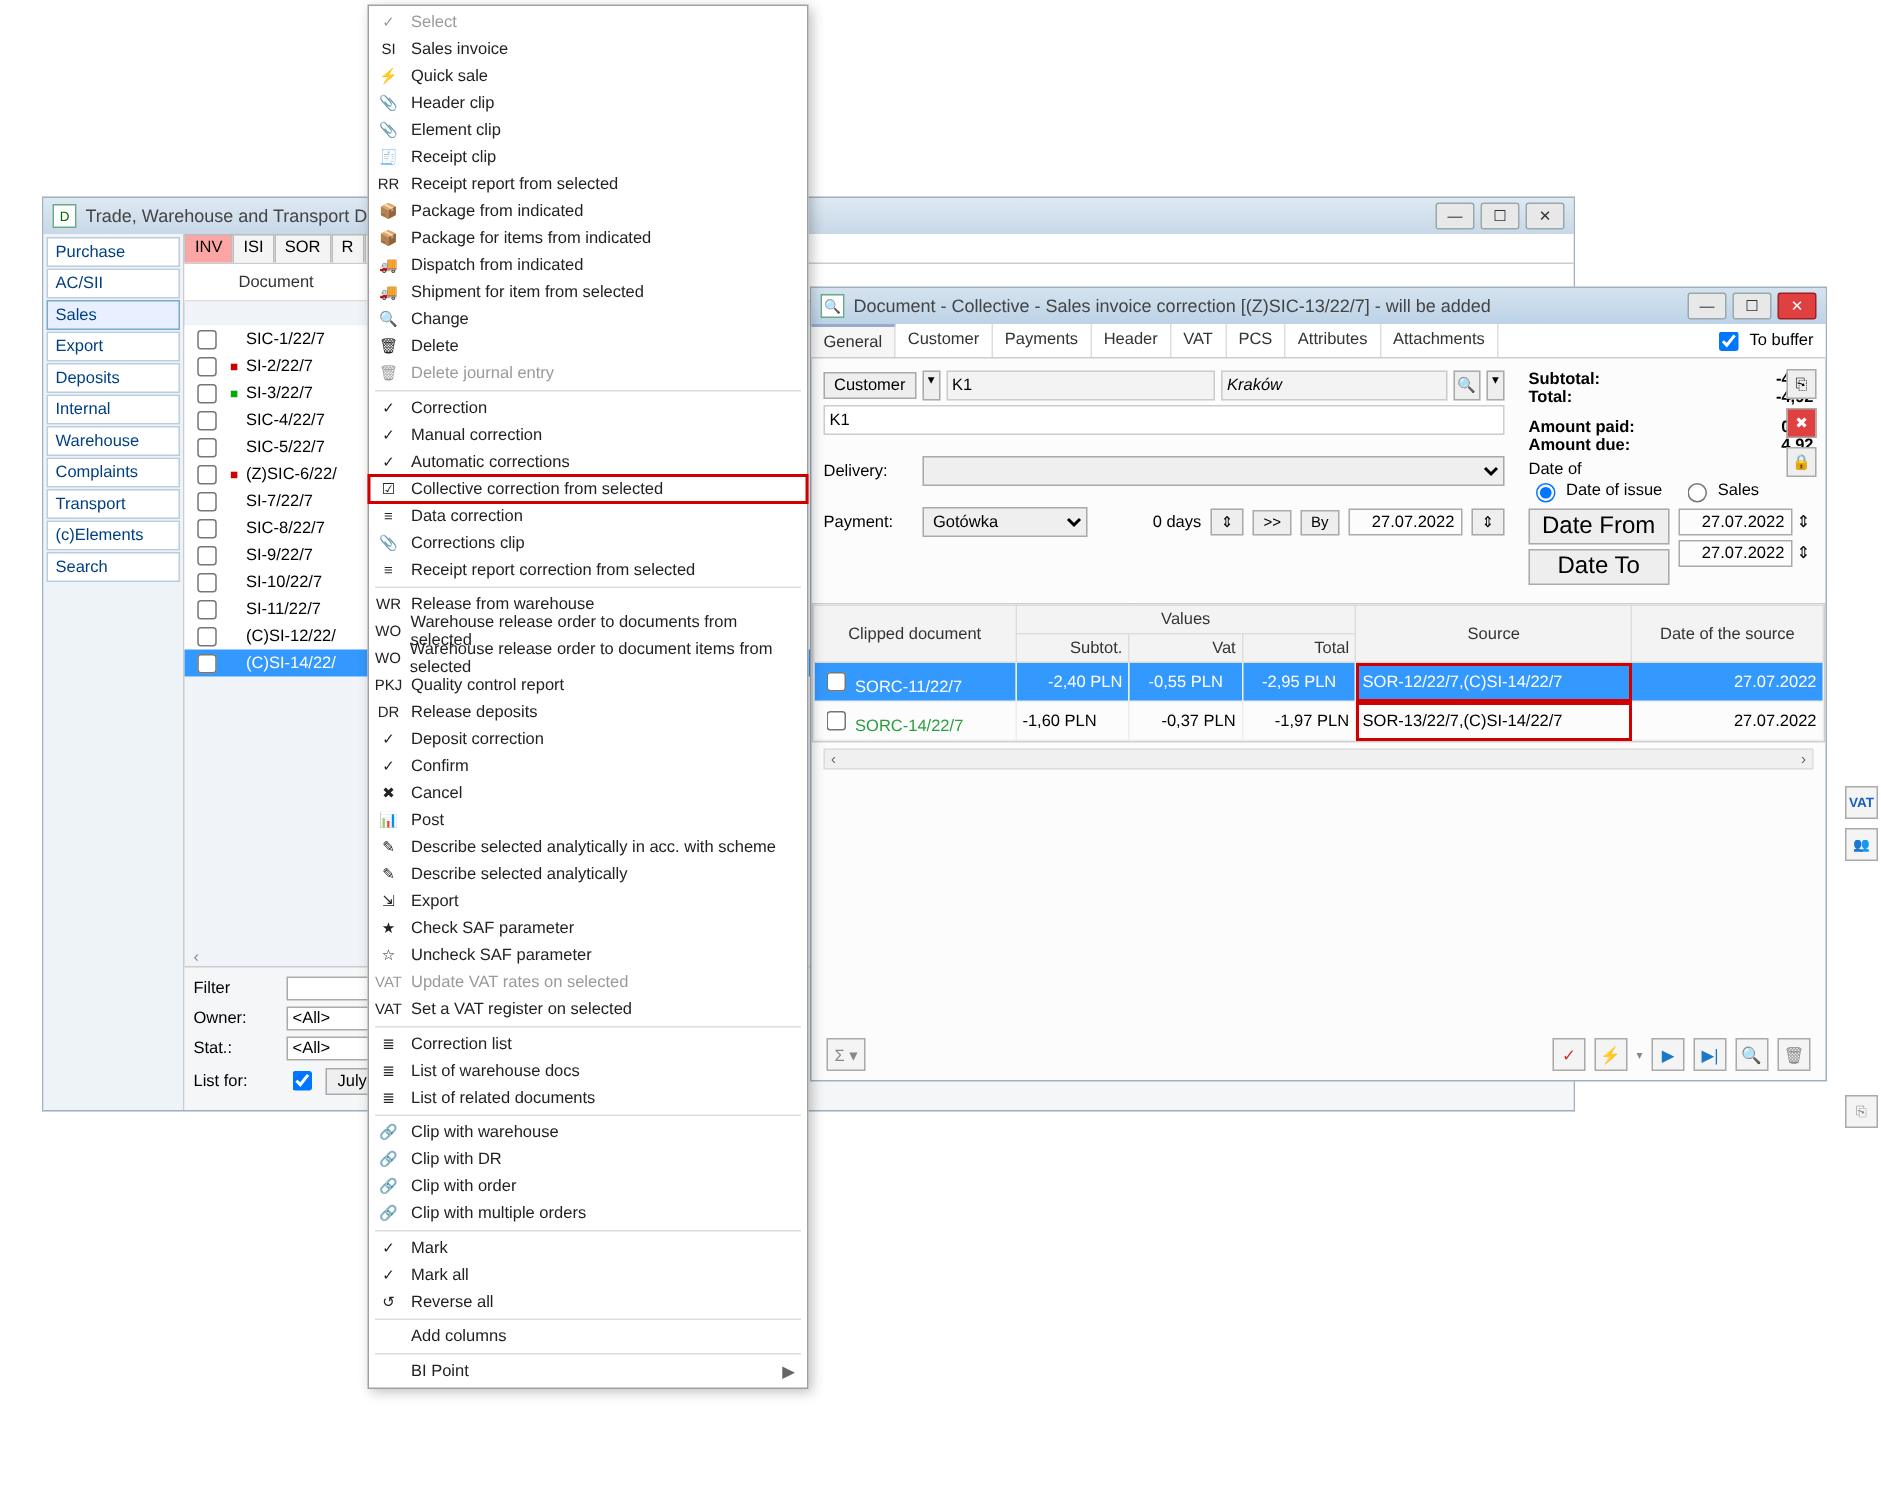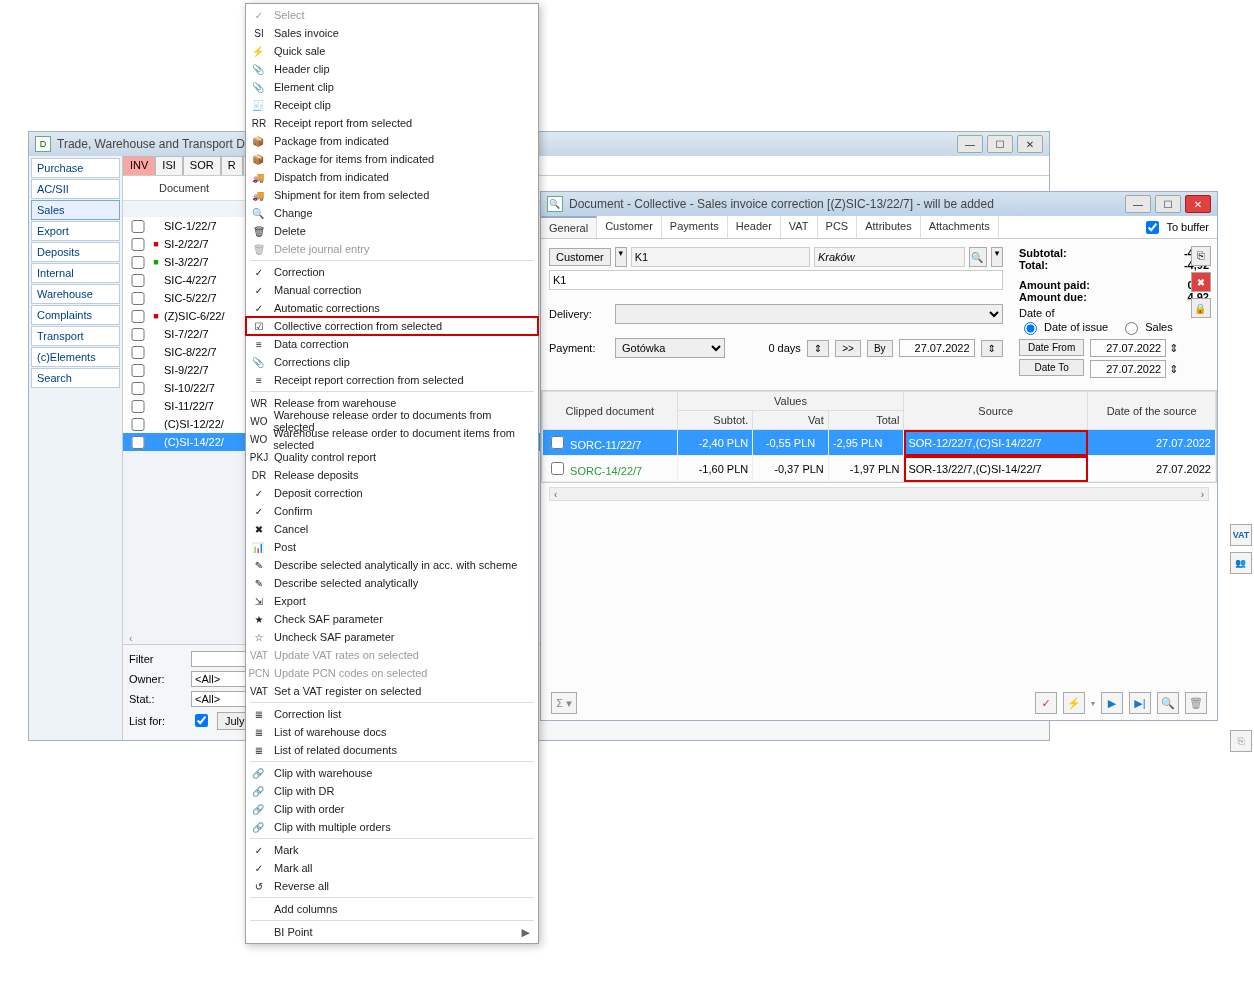"Date From" .date-btns .db { font-size: 10px -> 16px }
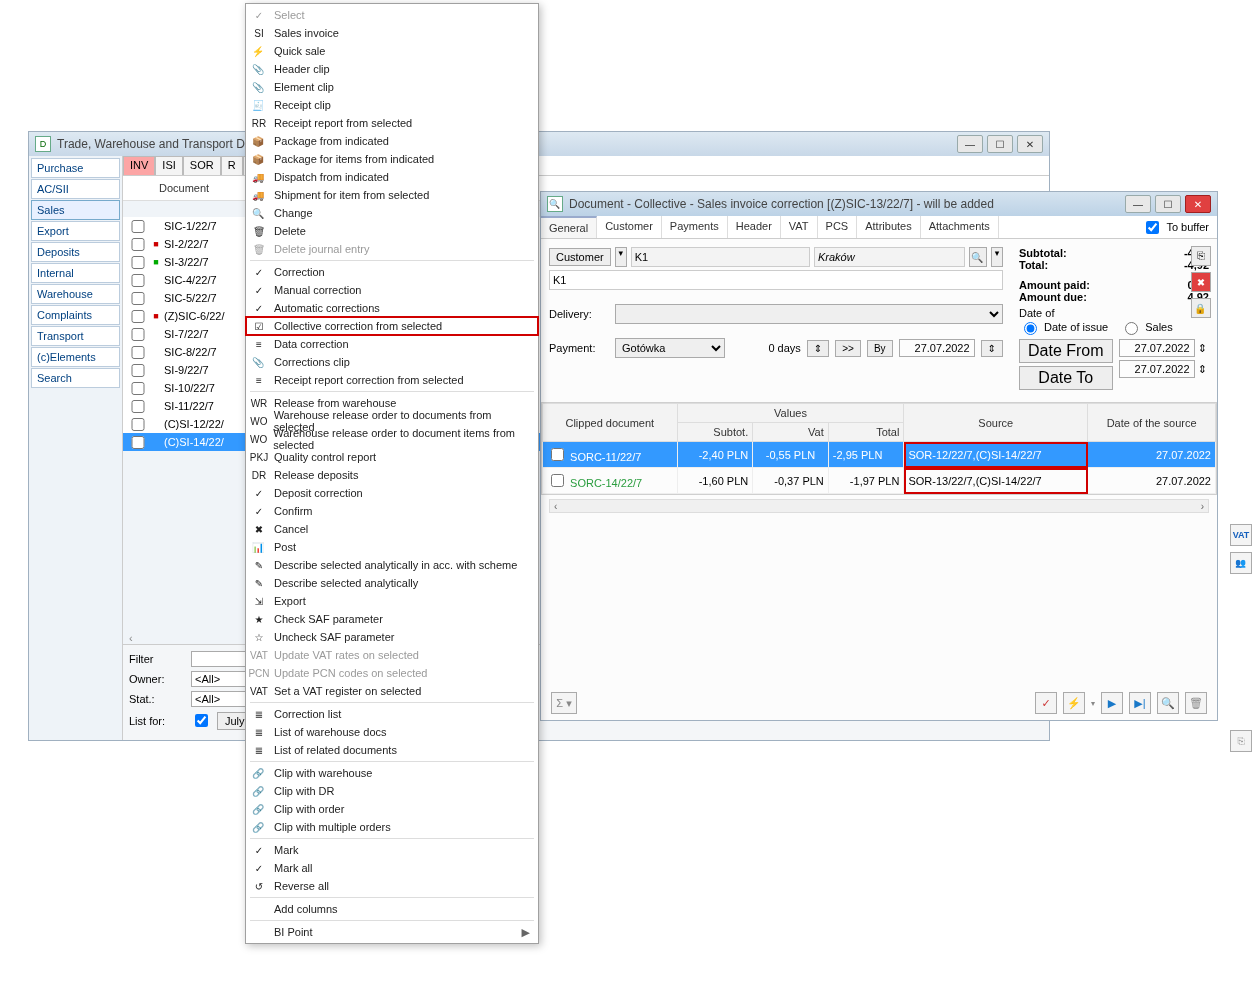"-2,95 PLN" td { text-align: left -> center }
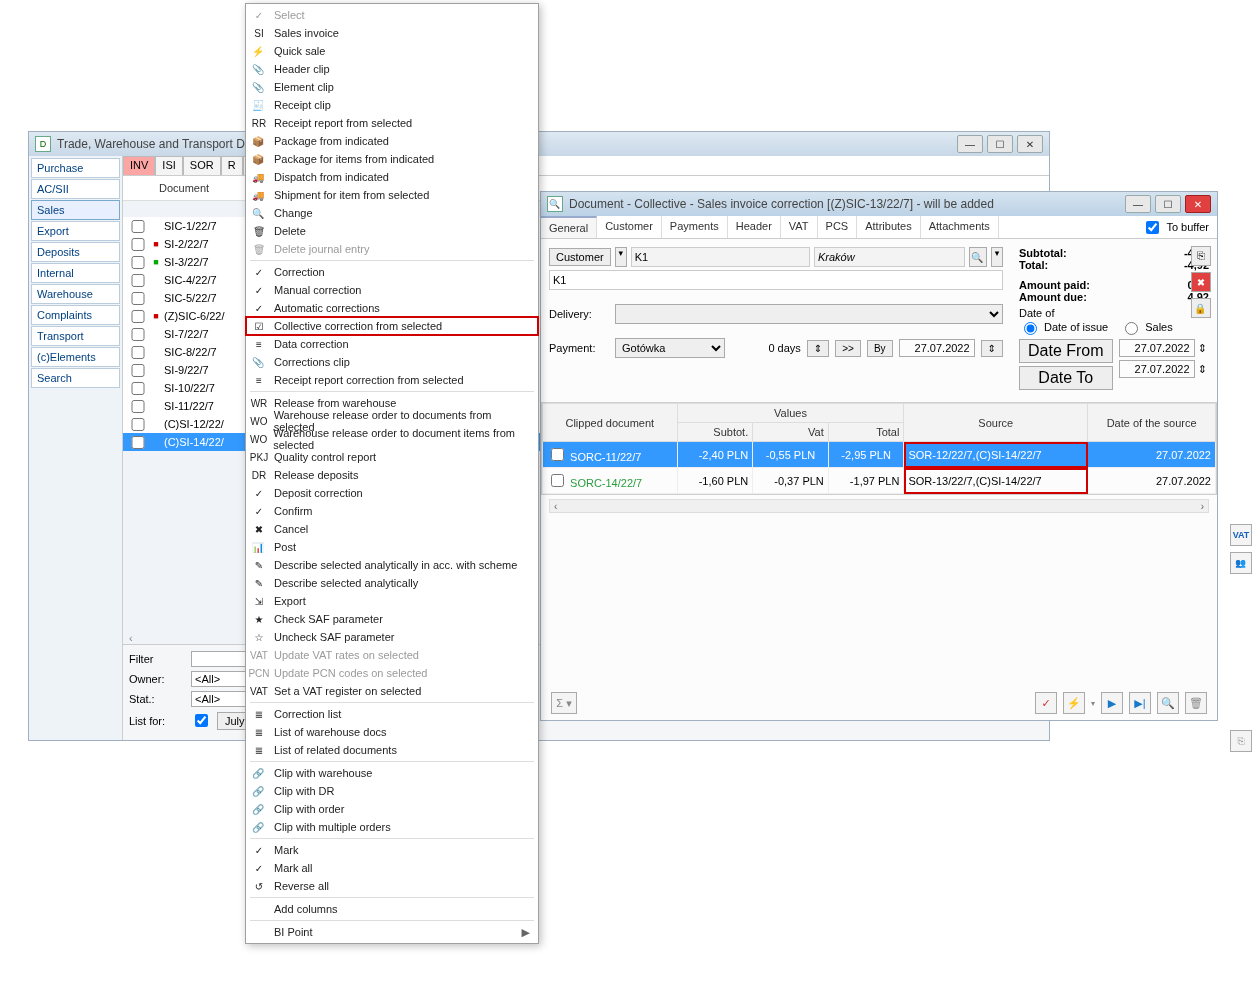"-1,60 PLN" td { text-align: right -> left }
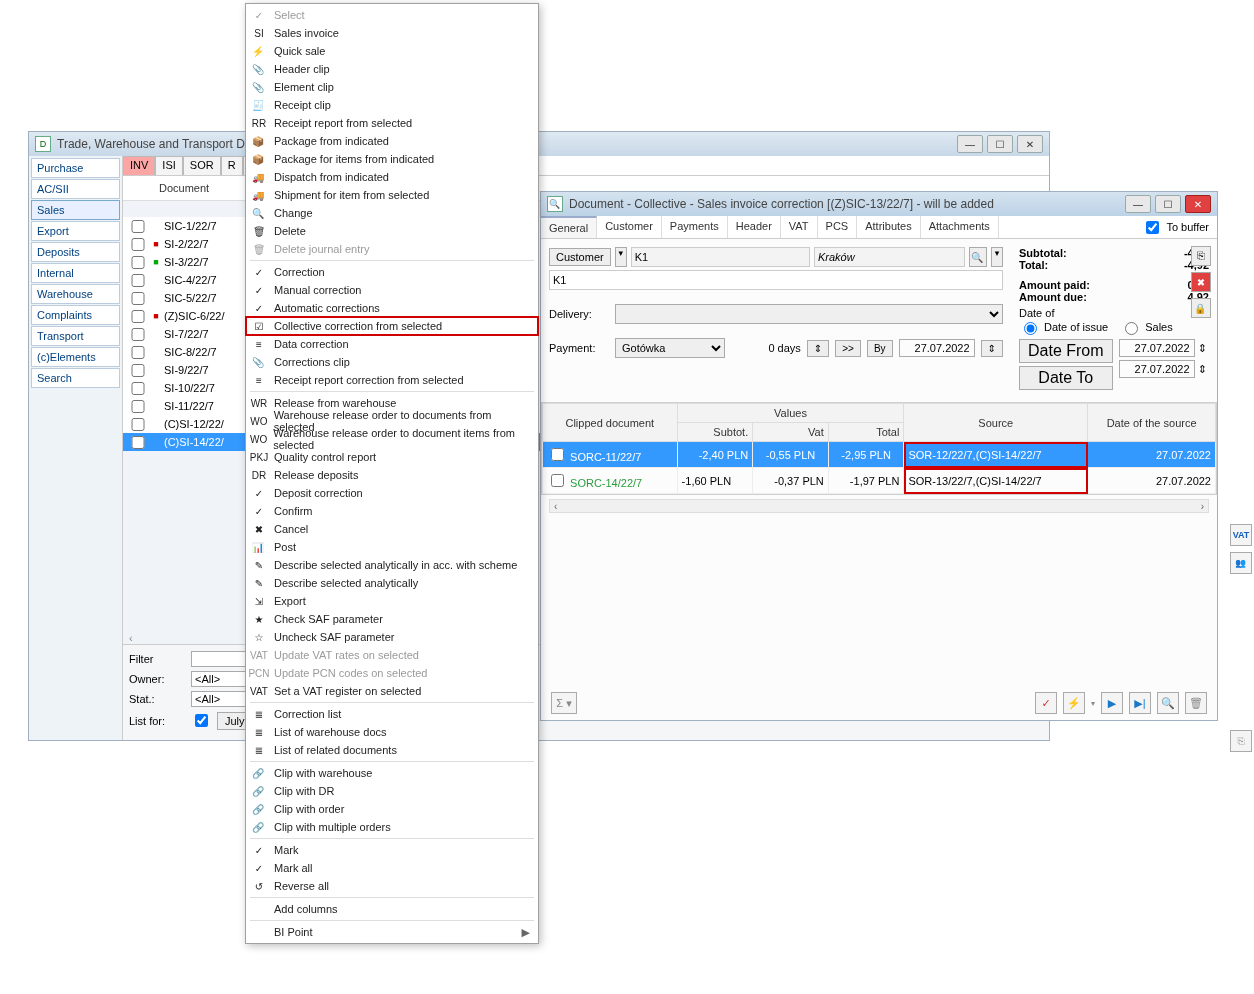"PCN" div.cm-item { html: <div> <span>PCN</span> <span>Update PCN codes on selected</span> </div> -> none }
